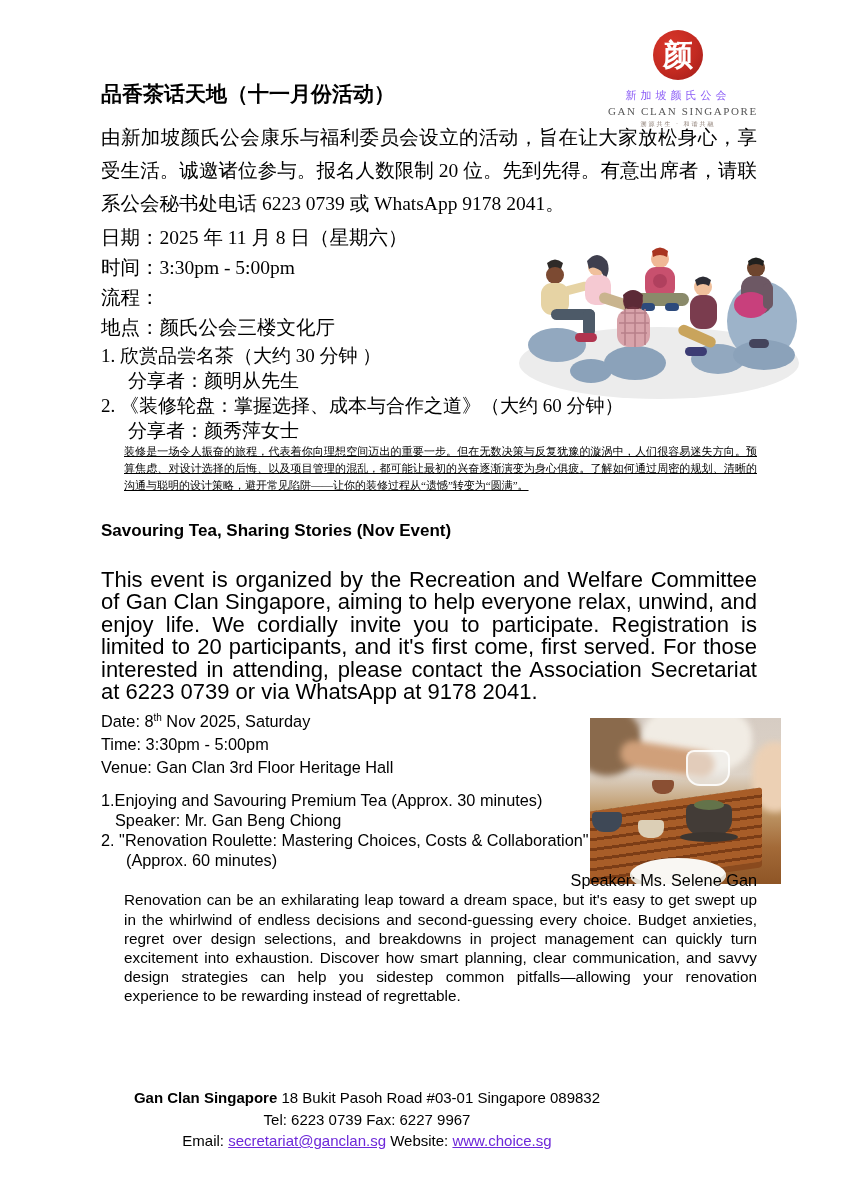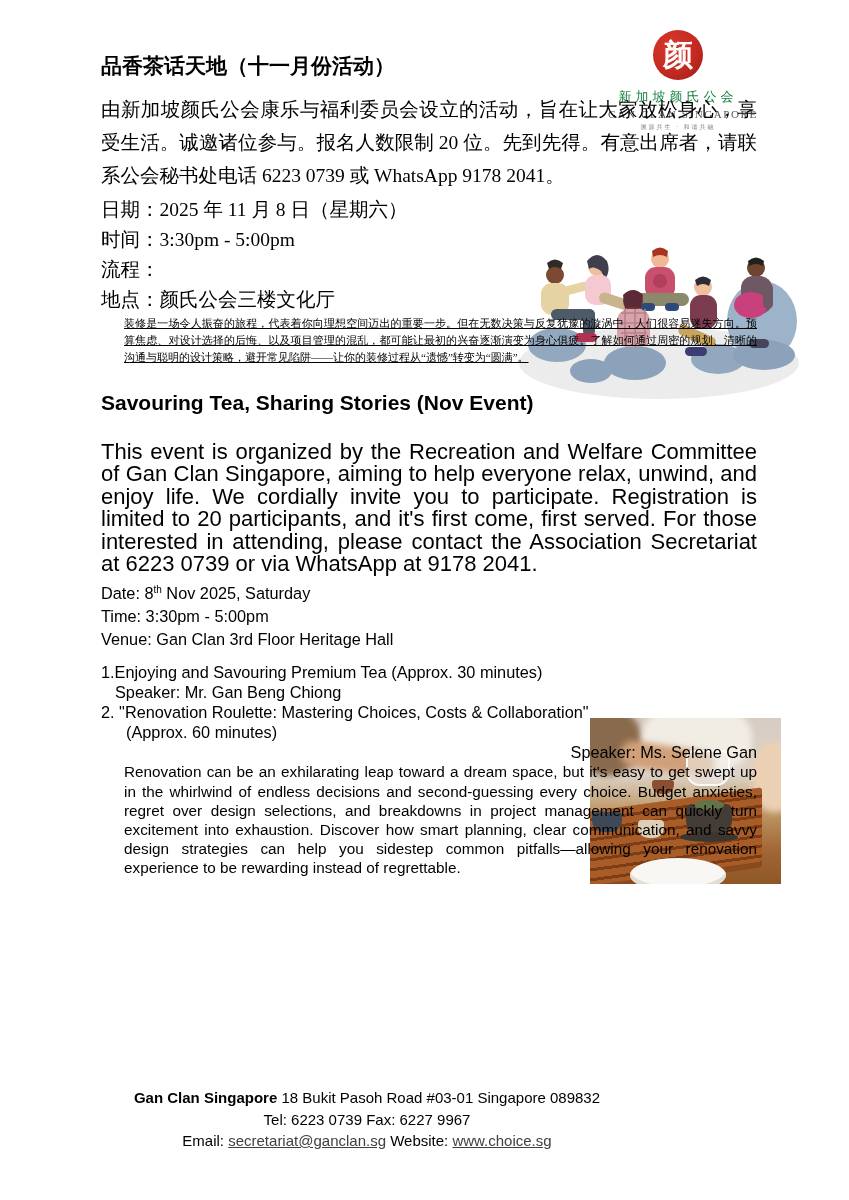"品香茶话天地（十一月份活动）" .cn-title { margin-top: 52px -> 80px }
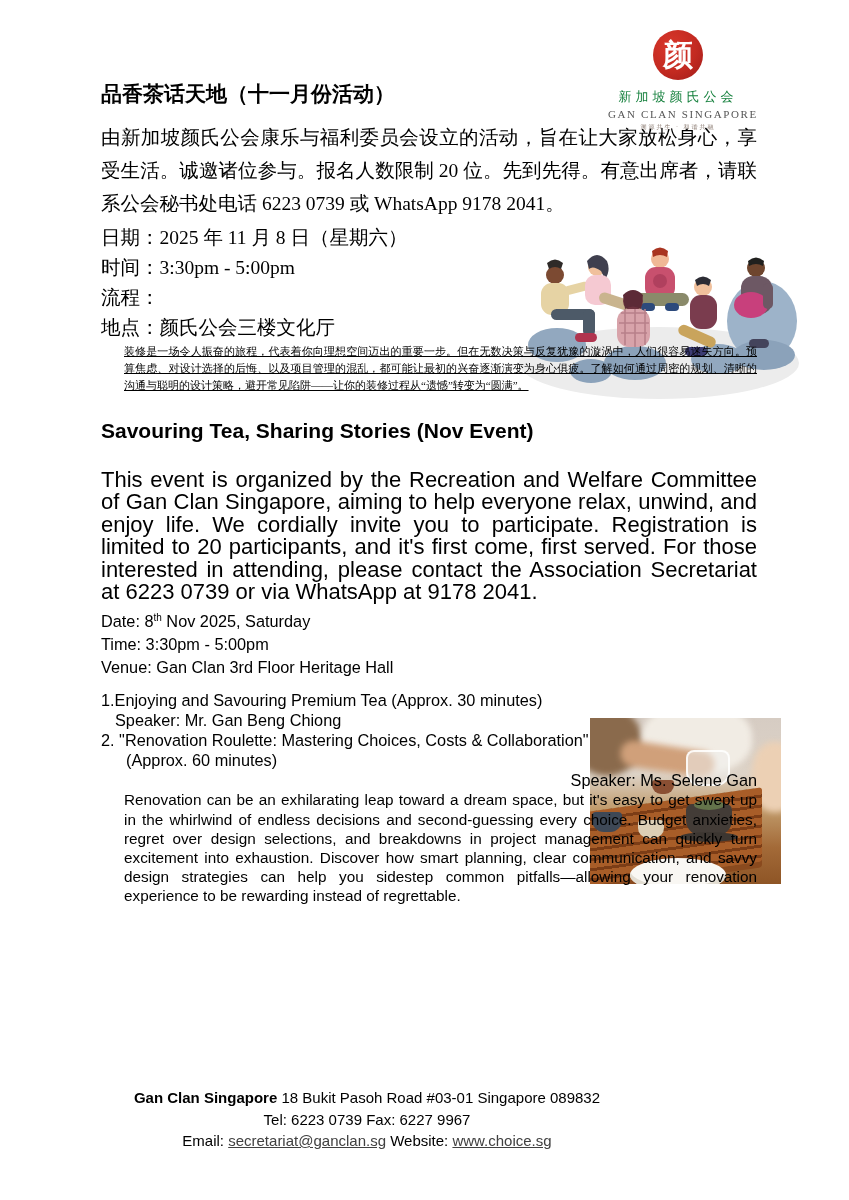"新加坡颜氏公会" .org-cn { color: #15803d -> #8b5cf6; font-size: 13px -> 11px }
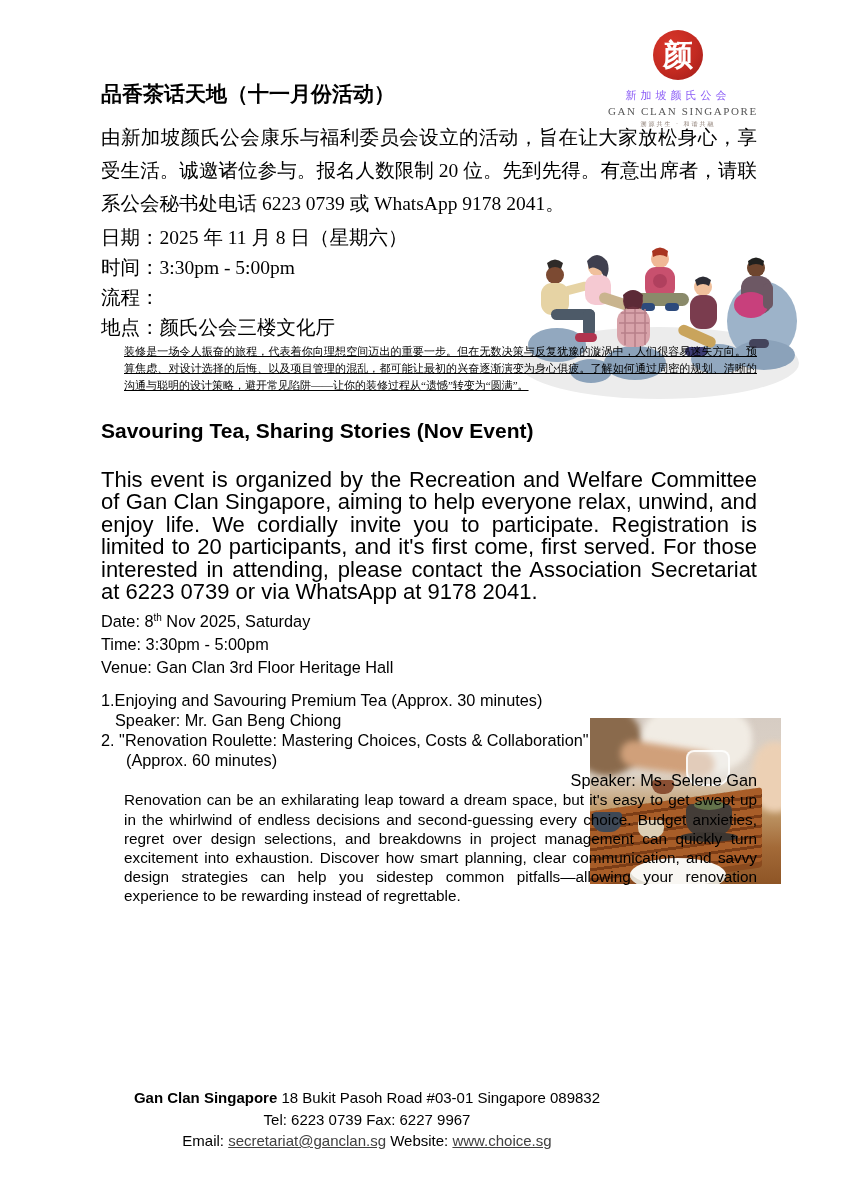"1. 欣赏品尝名茶（大约 30 分钟 ）" div.cn-list { html: none -> <div> <p>1. 欣赏品尝名茶（大约 30 分钟 ）</p> <p>分享者：颜明从先生</p> <p>2. 《装修轮盘：掌握选择、成本与合作之道》（大约 60 分钟）</p> <p>分享者：颜秀萍女士</p> </div> }
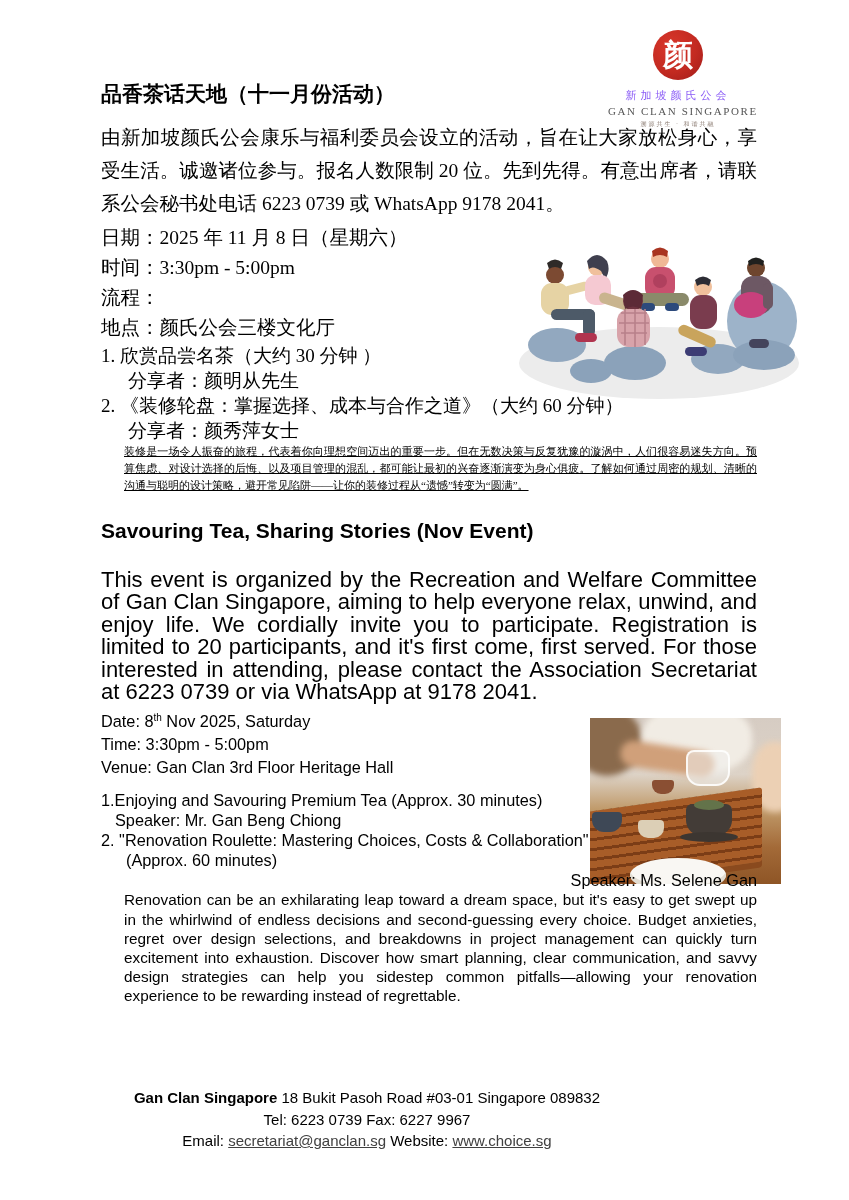"Savouring Tea, Sharing Stories (Nov" .en-title { font-size: 21px -> 17px }
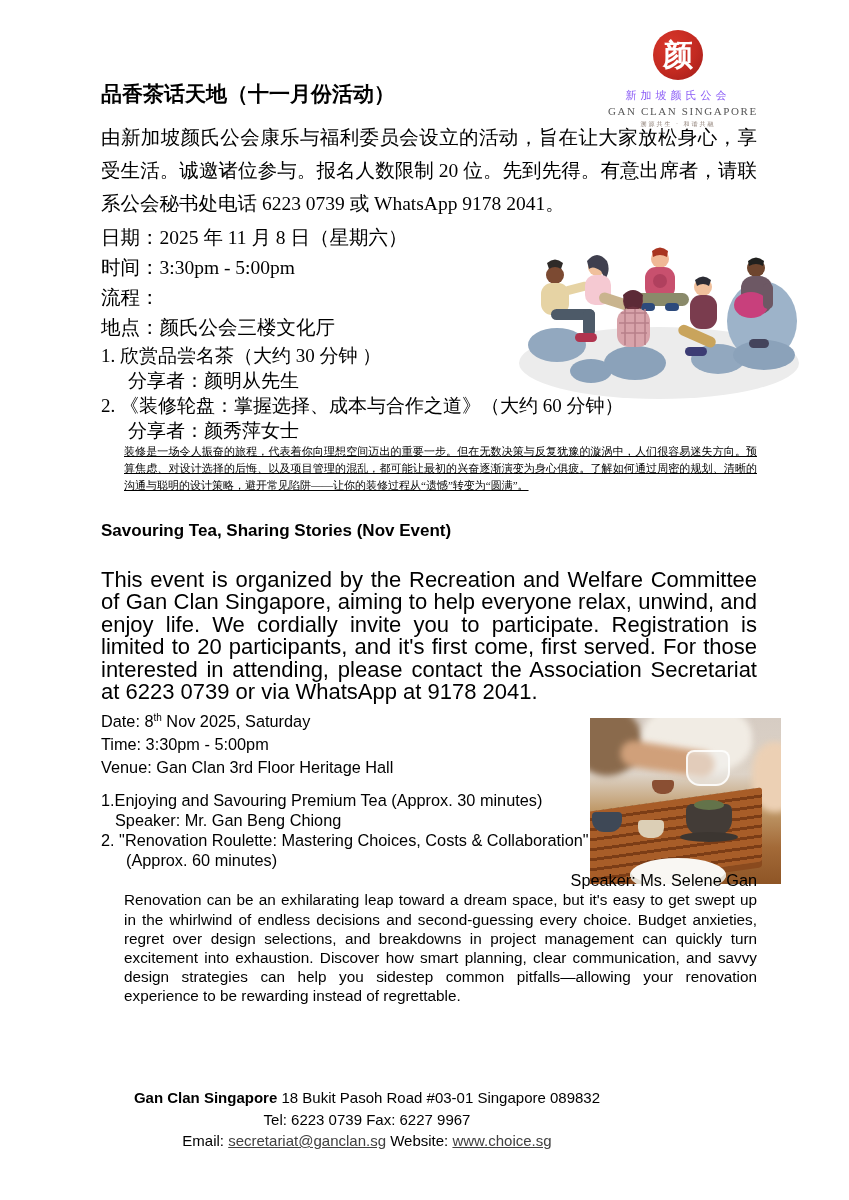"secretariat@ganclan.sg" .footer a { color: #404040 -> #6d28d9 }
